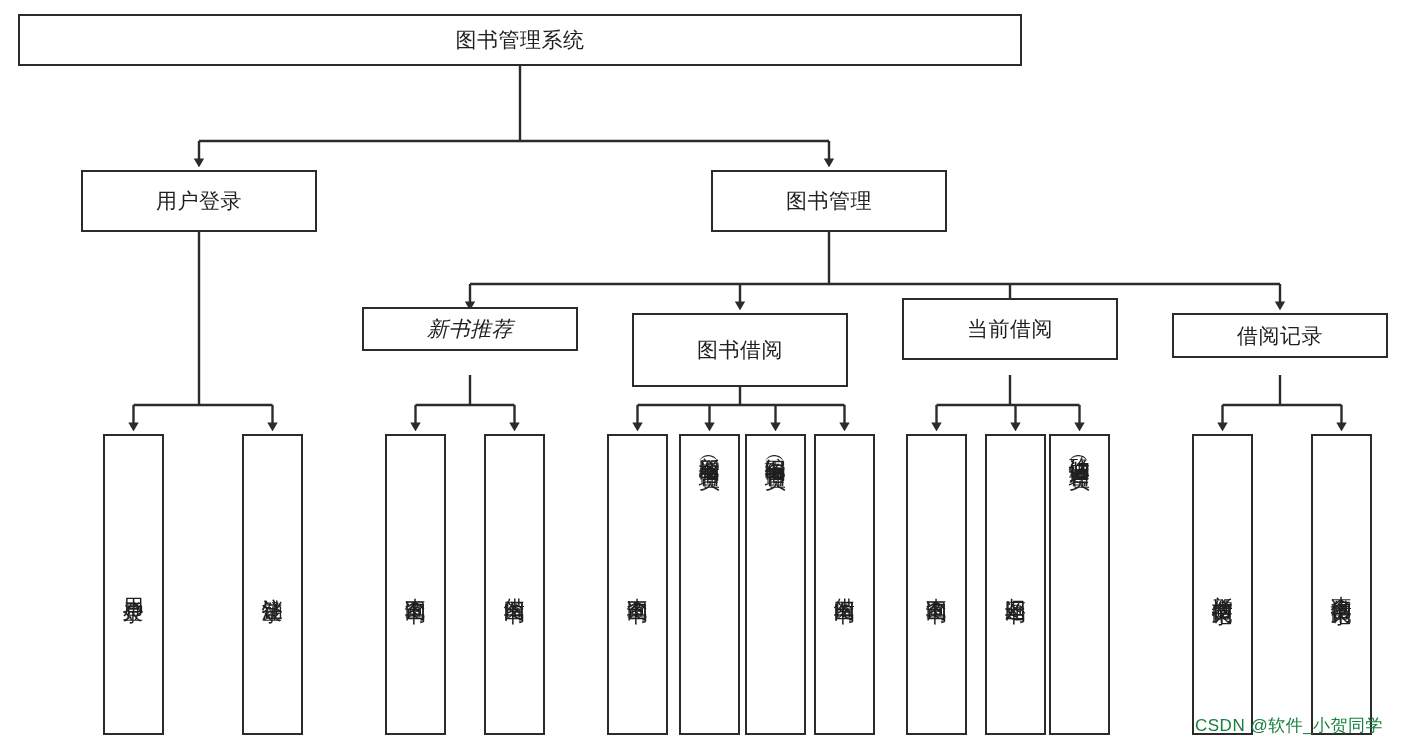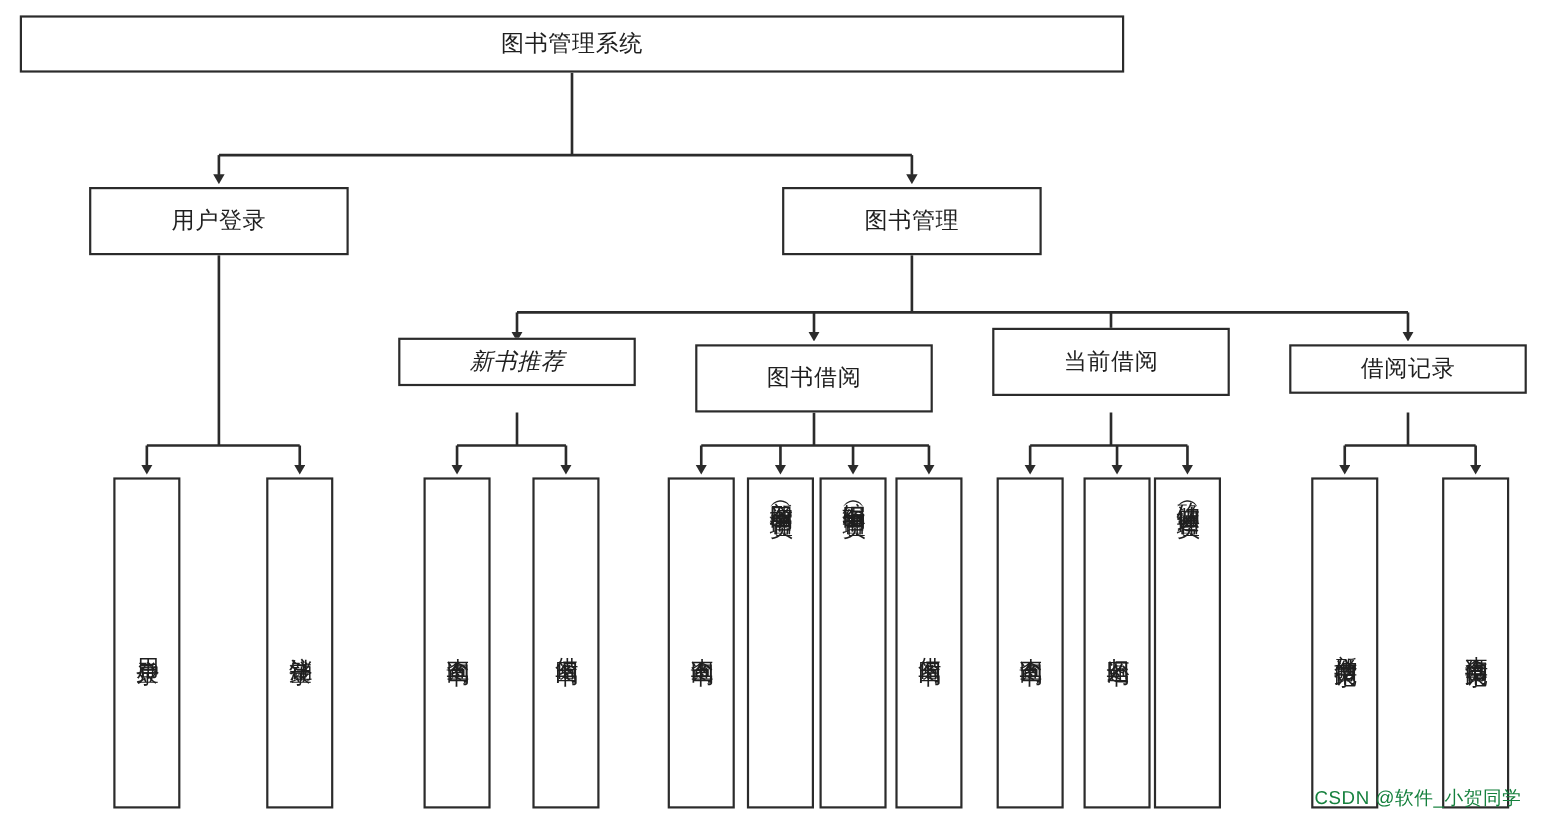"图书借阅" div.node { height: 62px -> 74px }
